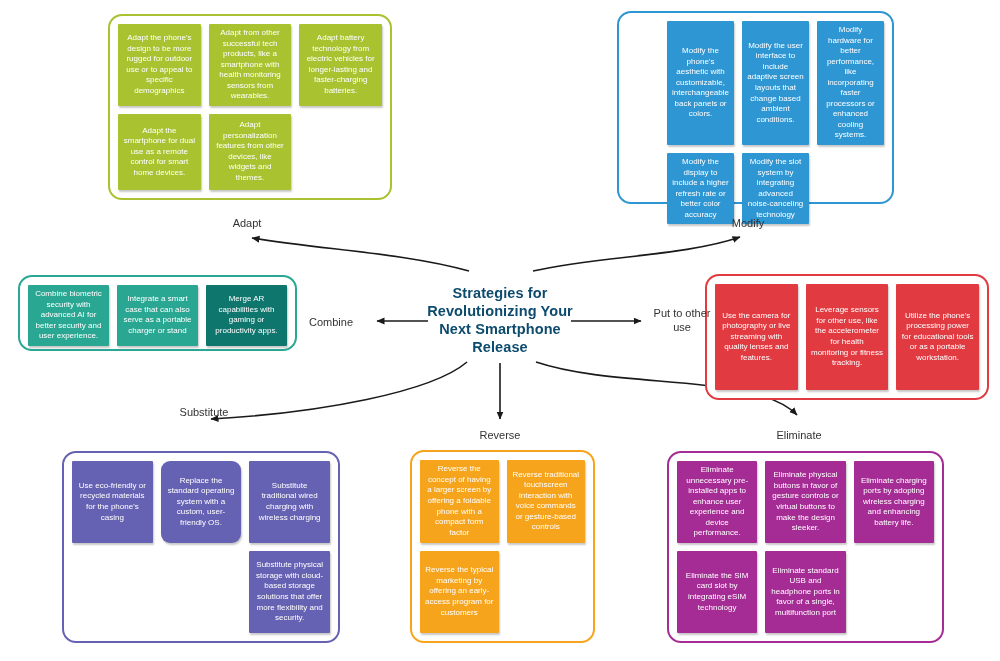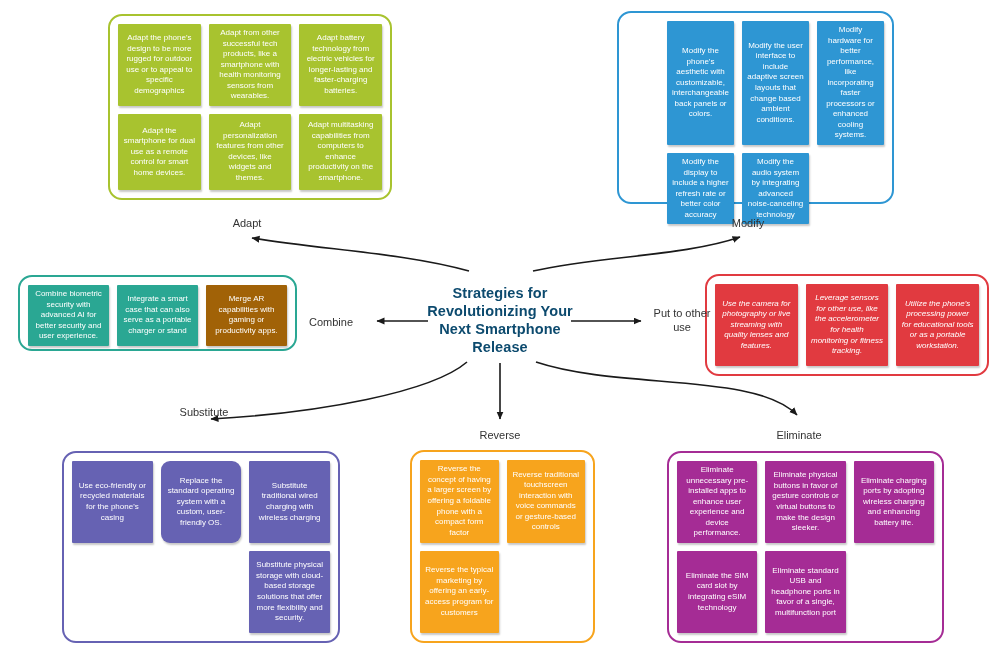"Adapt multitasking capabilities from" div.card { html: <div>Adapt multitasking capabilities from computers to enhance productivity on the smartphone.</div> -> none }
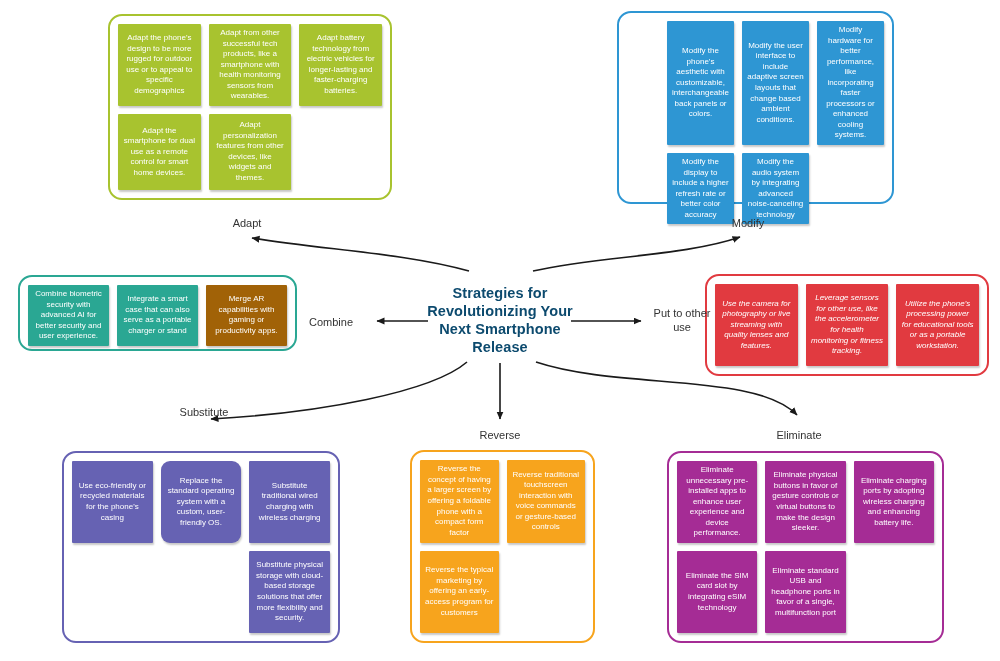"Modify the audio system by" div.card { text: audio -> slot }
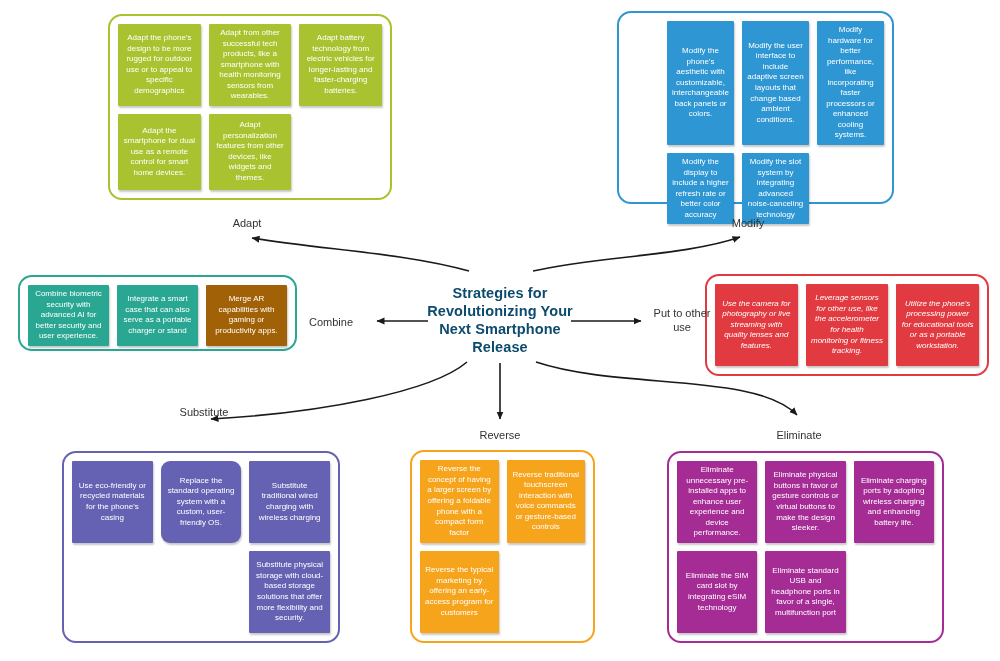"Merge AR capabilities with gaming" div.card { background-color: #a16207 -> #0f766e }
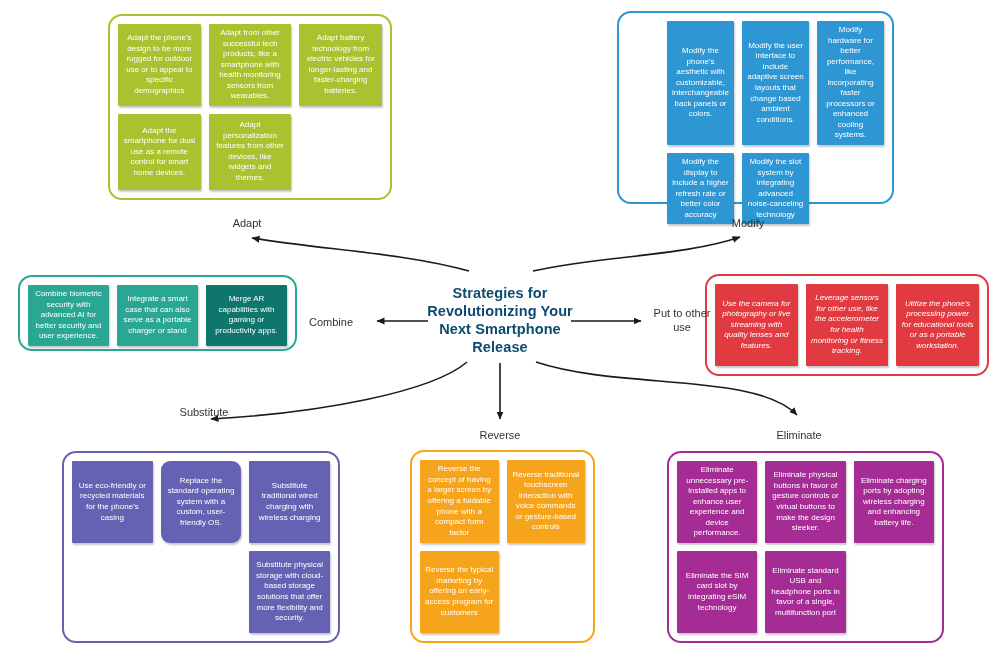"Use the camera for photography" .g-put { font-style: italic -> none; height: 102px -> 126px }
